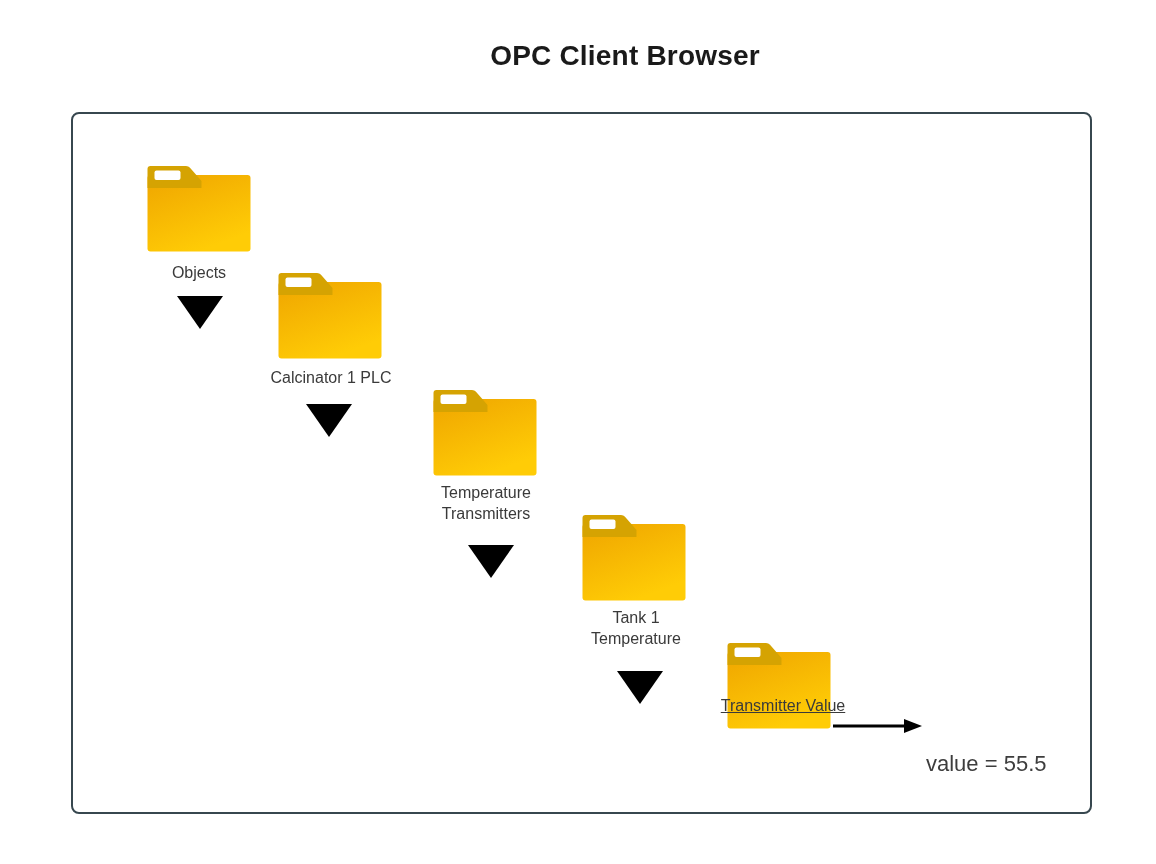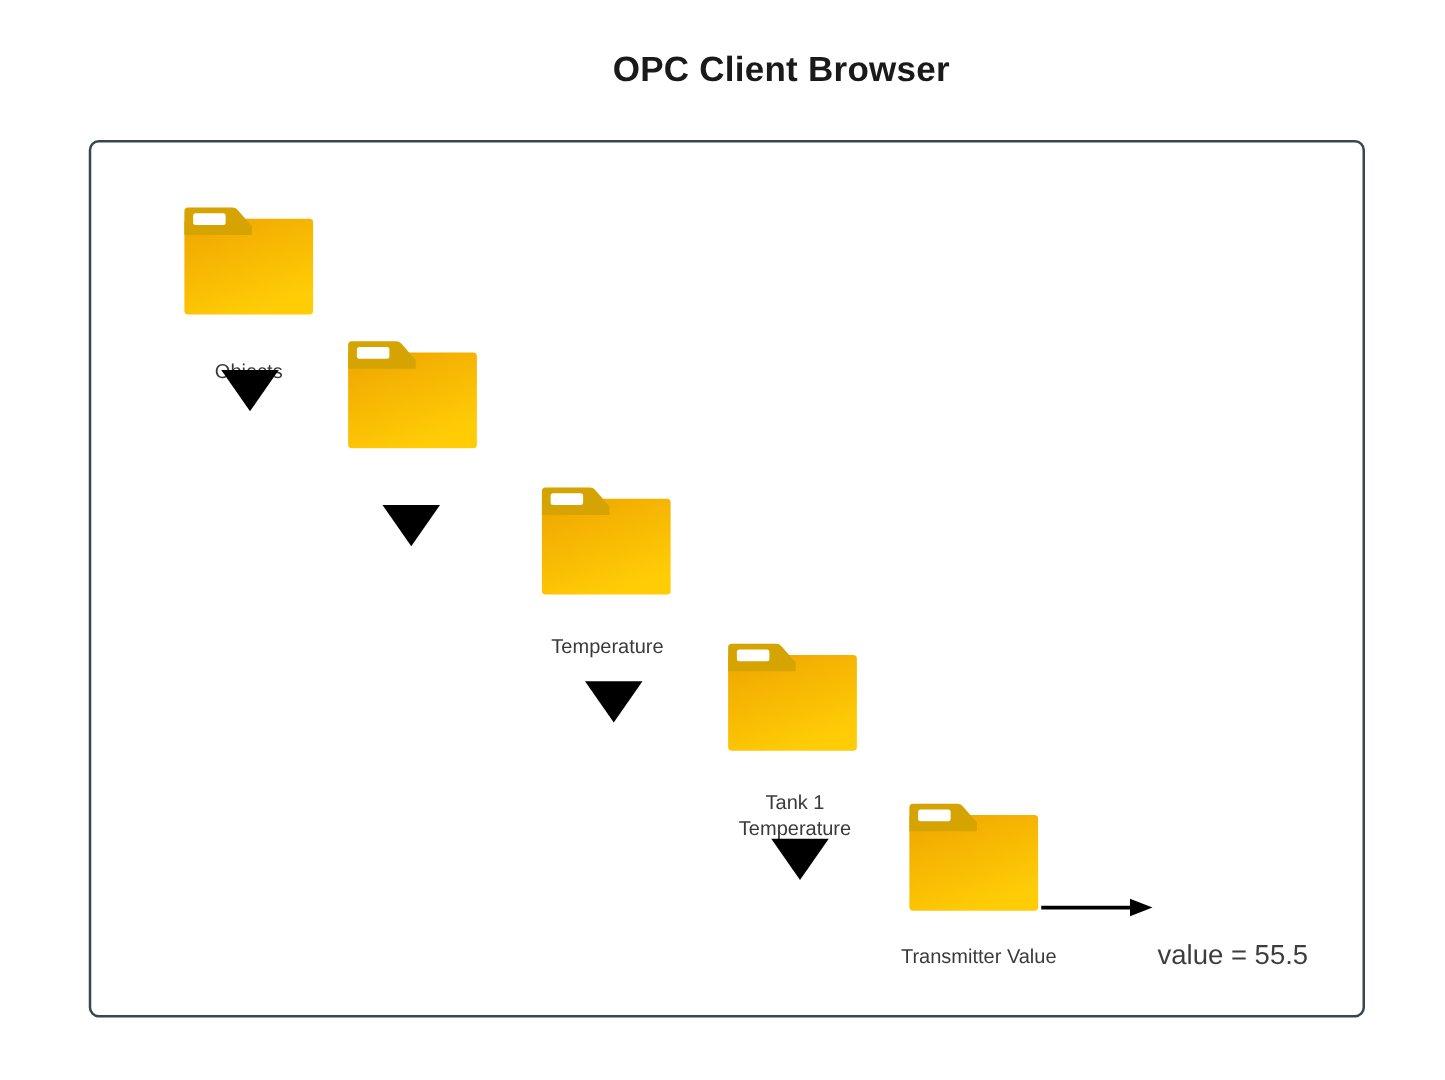"Objects" .node-label { margin-top: 25px -> none }
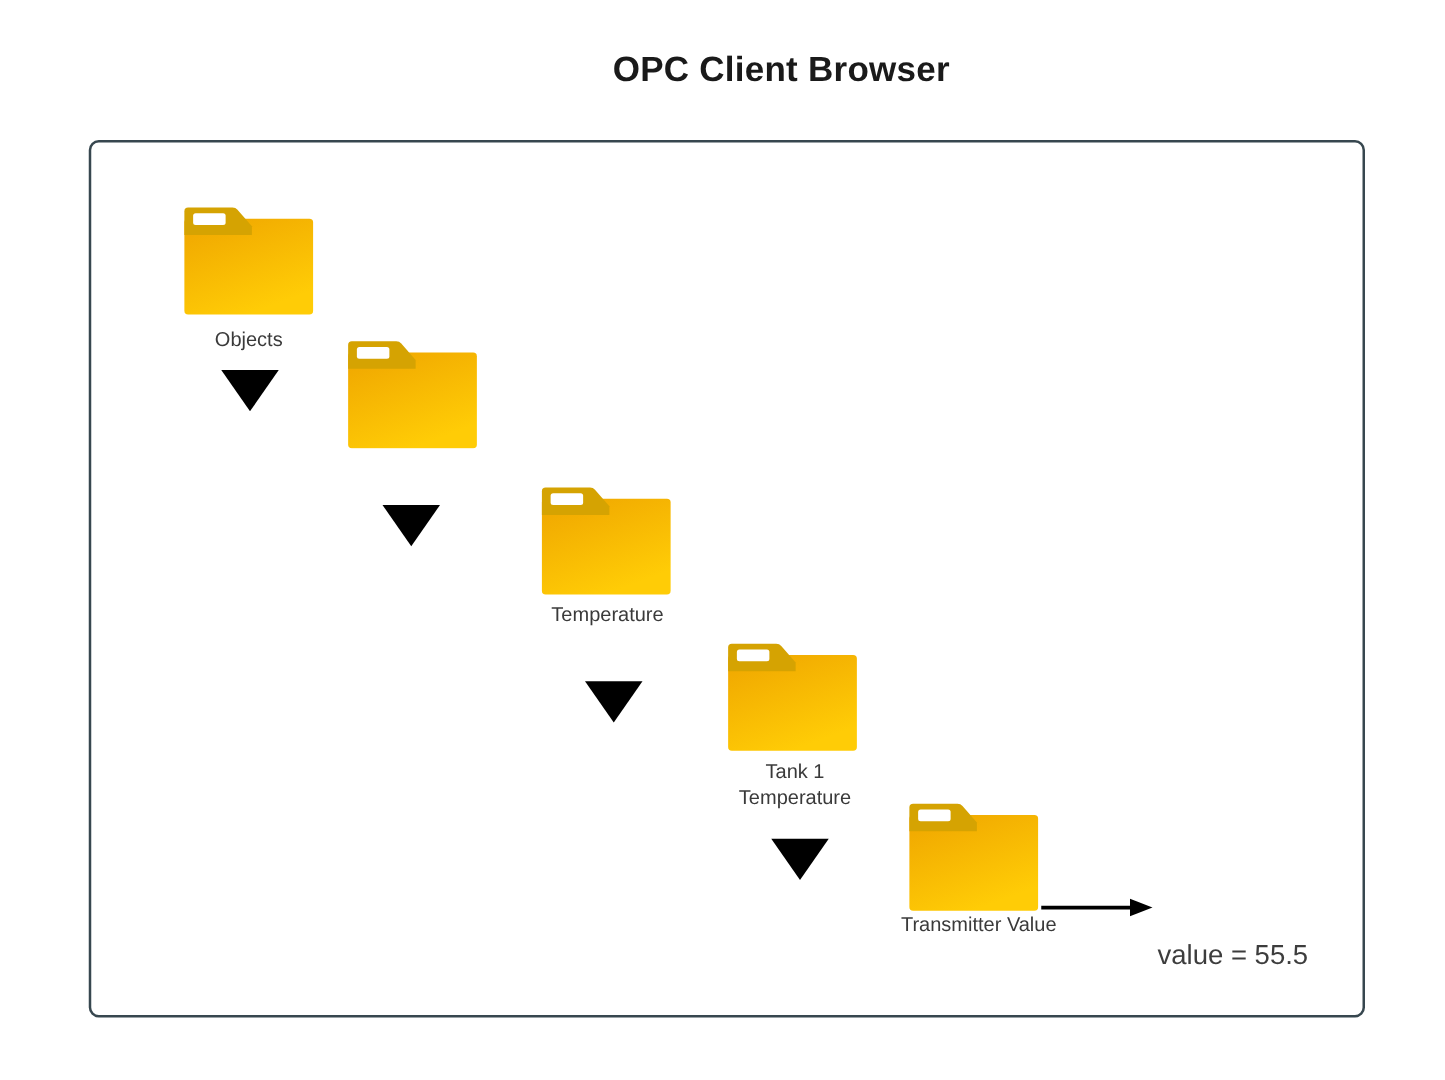"Calcinator 1 PLC" div.node-label { html: none -> <div> <span>Calcinator 1 PLC</span> <span></span> </div> }
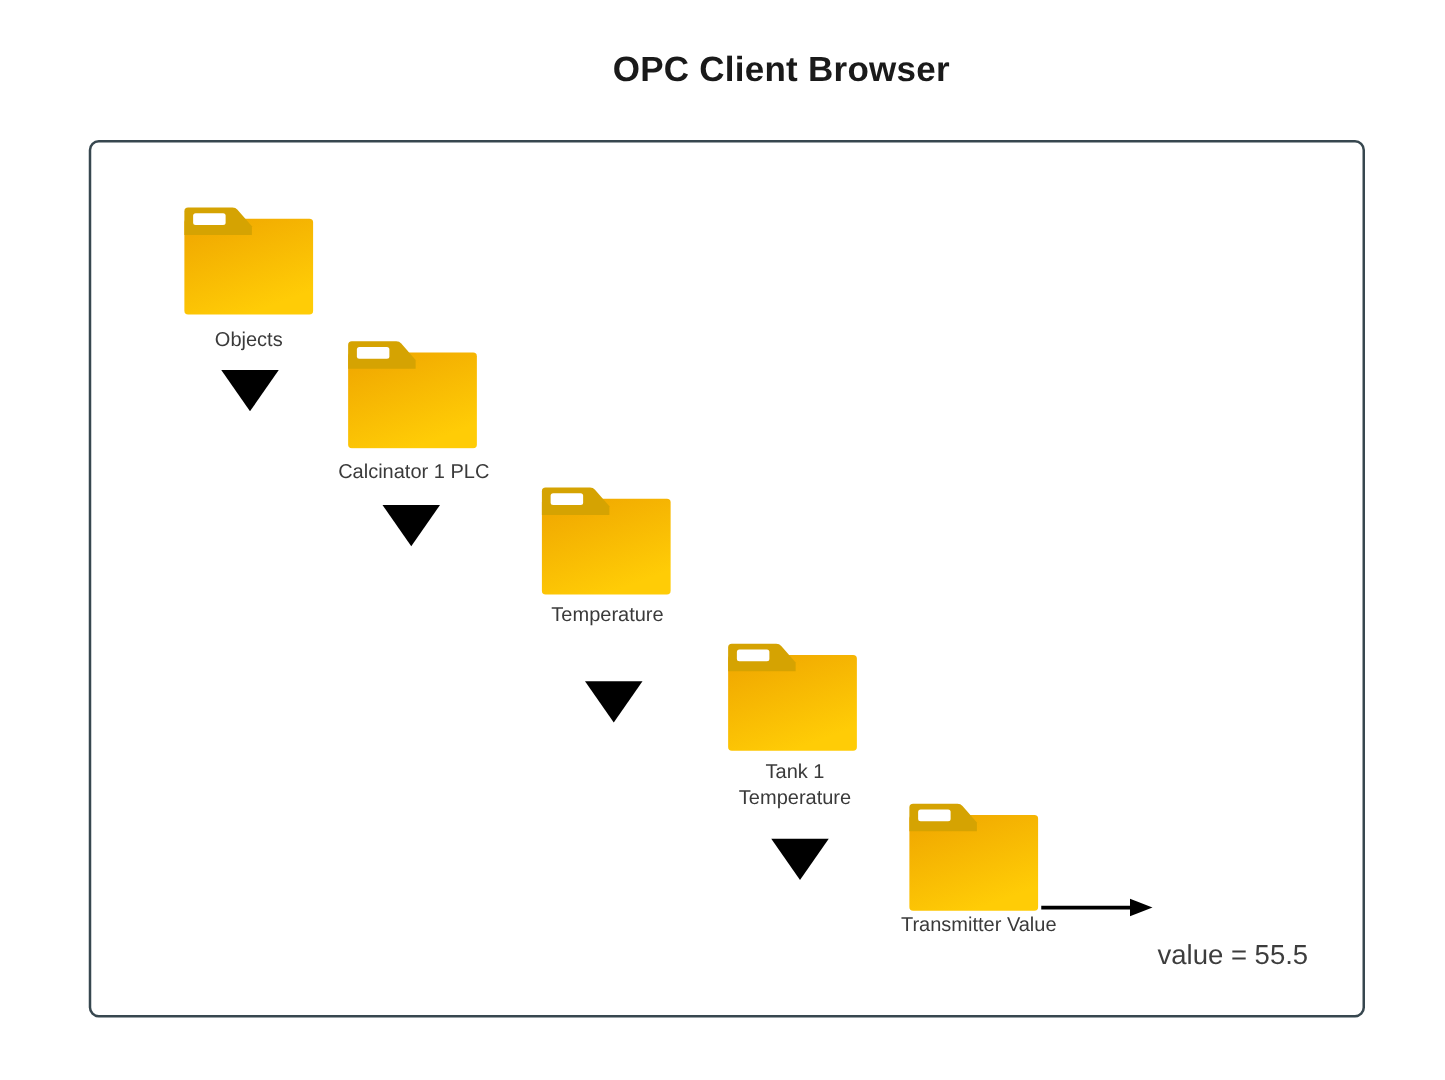"Transmitters" span { html: none -> <span>Transmitters</span> }
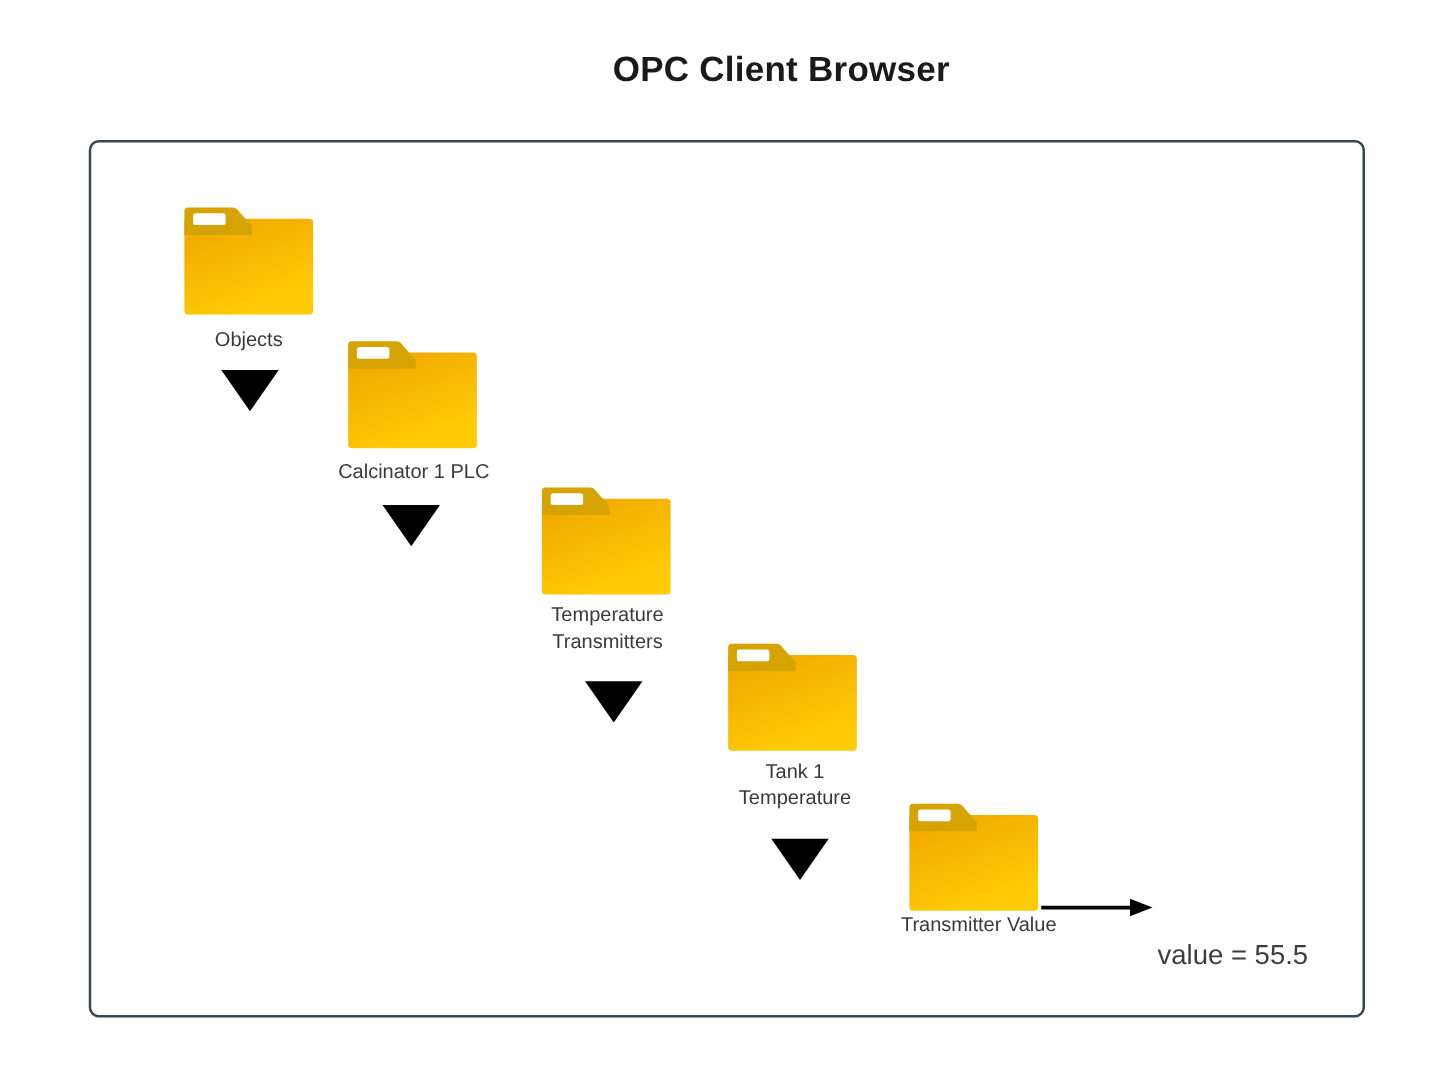"Transmitter Value" div.node-label { text-decoration: none -> underline; top: 730px -> 695px }
